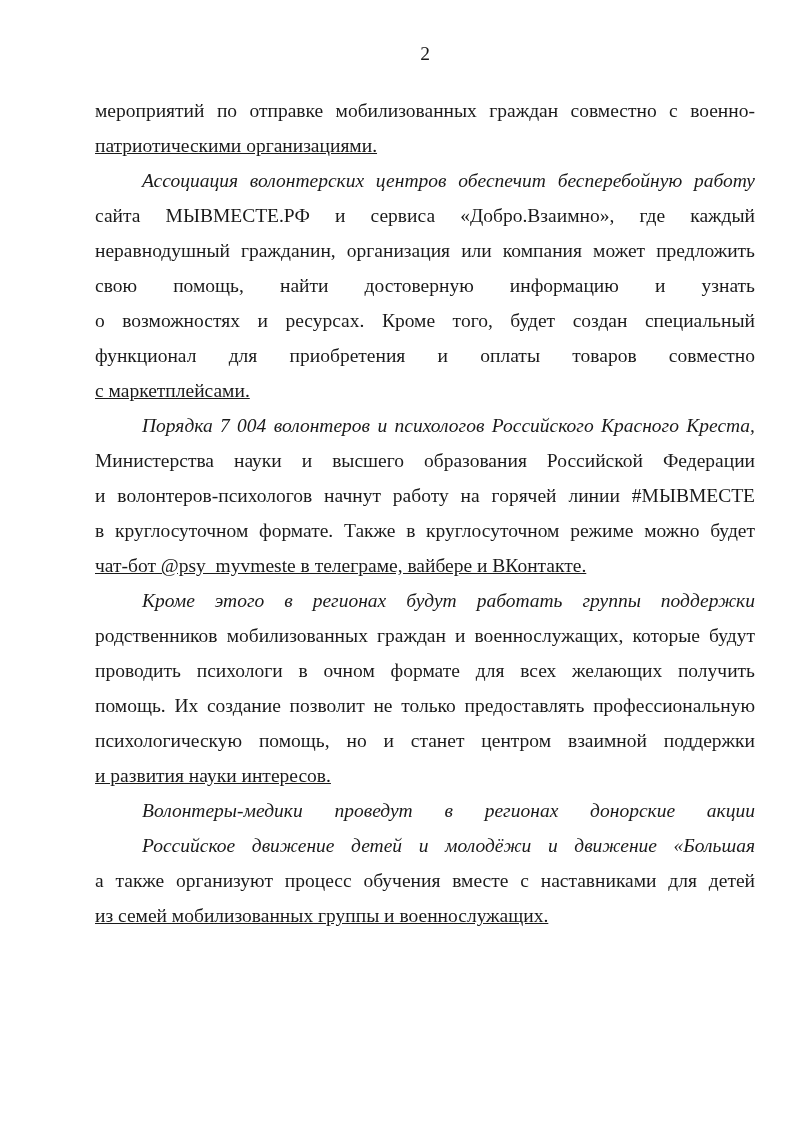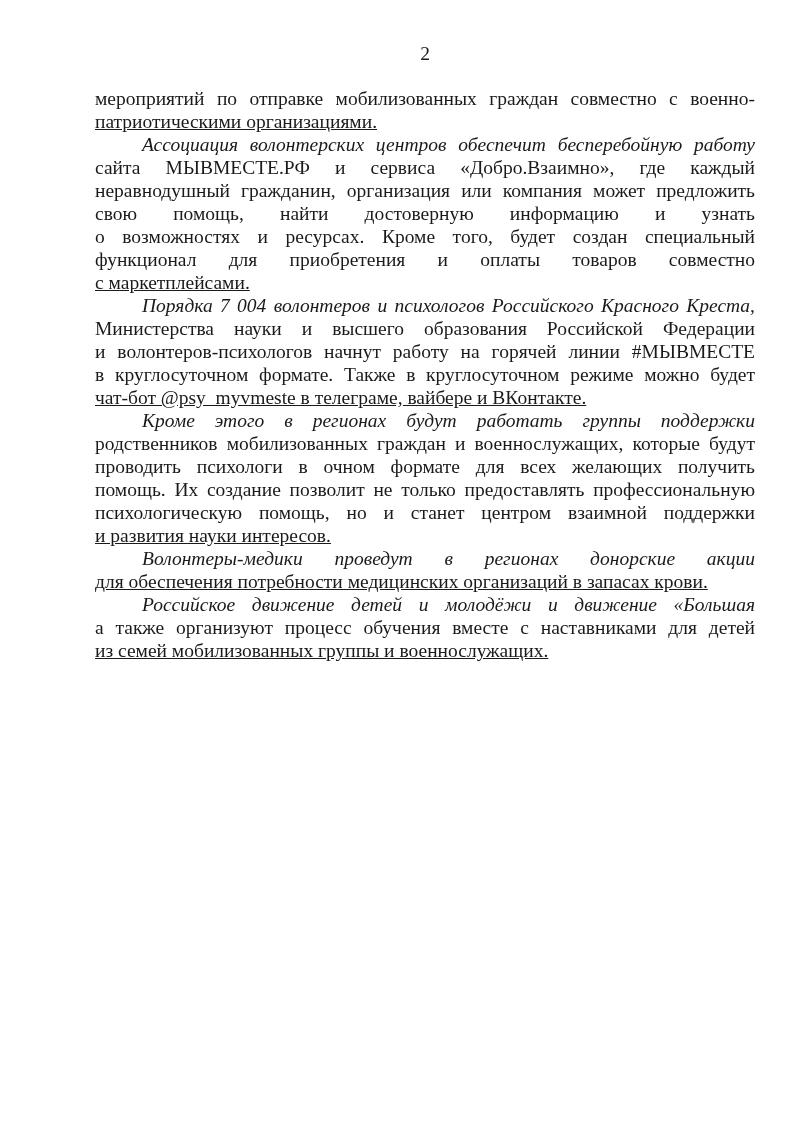"мероприятий по отправке мобилизованных" .text-line { margin-top: none -> 12px }
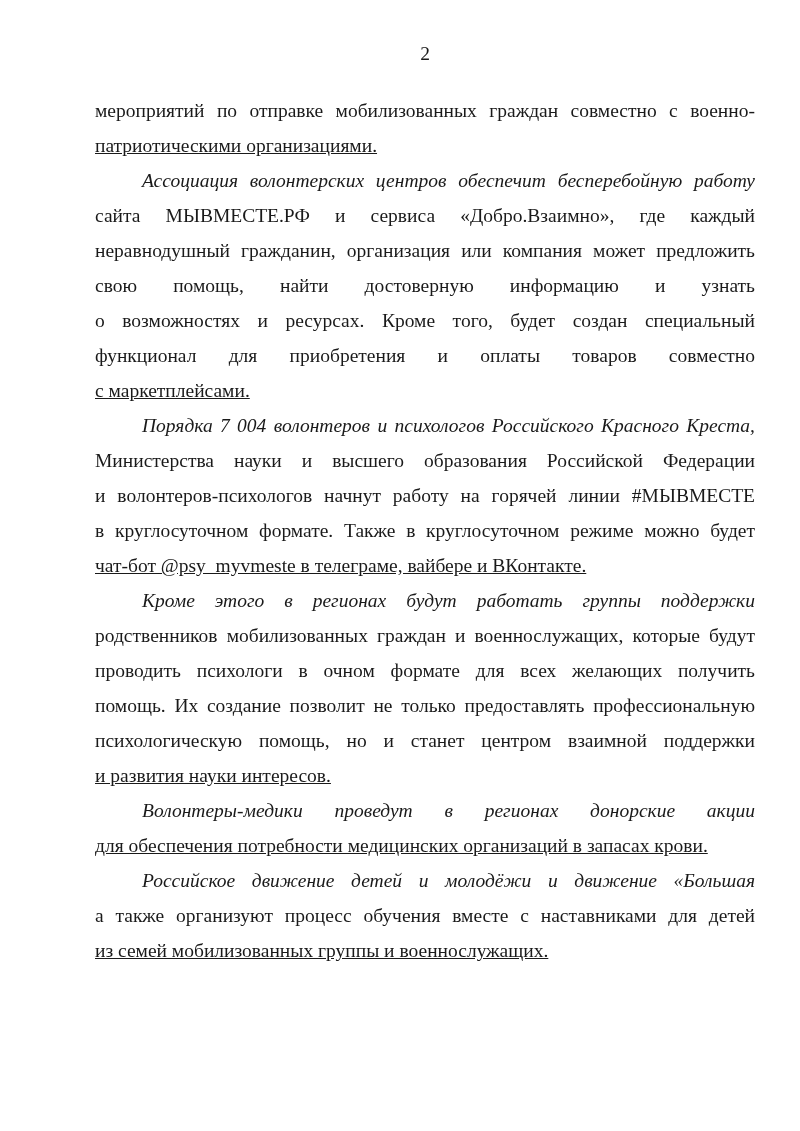"для обеспечения потребности медицинских" div.text-line { html: <div>для обеспечения потребности медицинских организаций в запасах крови.</div> -> none }
